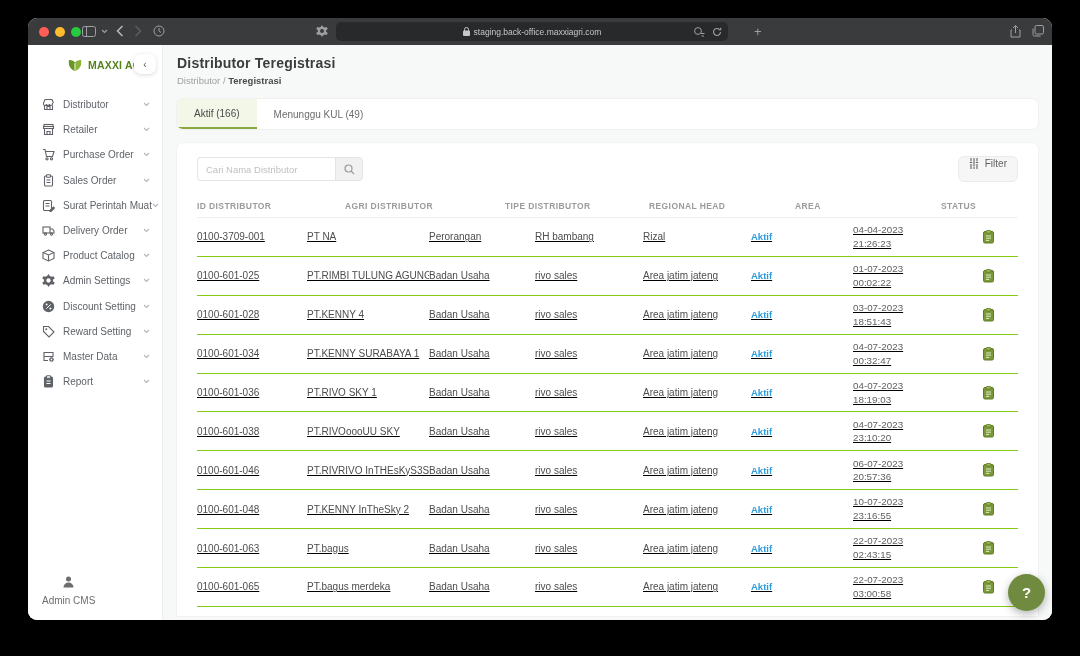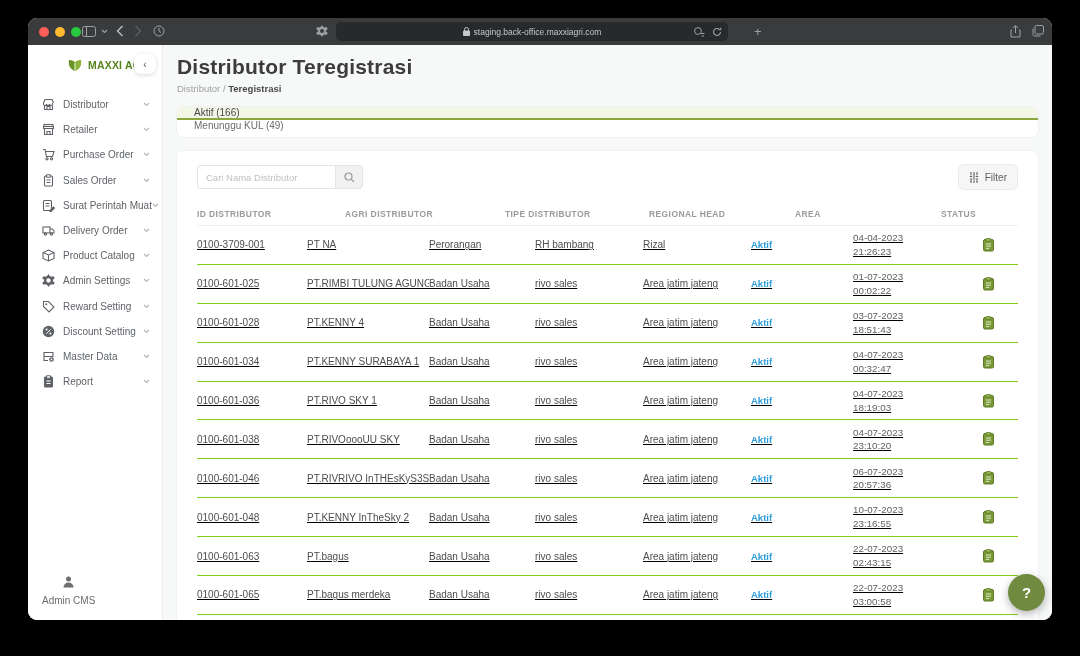"Distributor Teregistrasi" .page-title { font-size: 21px -> 14px }
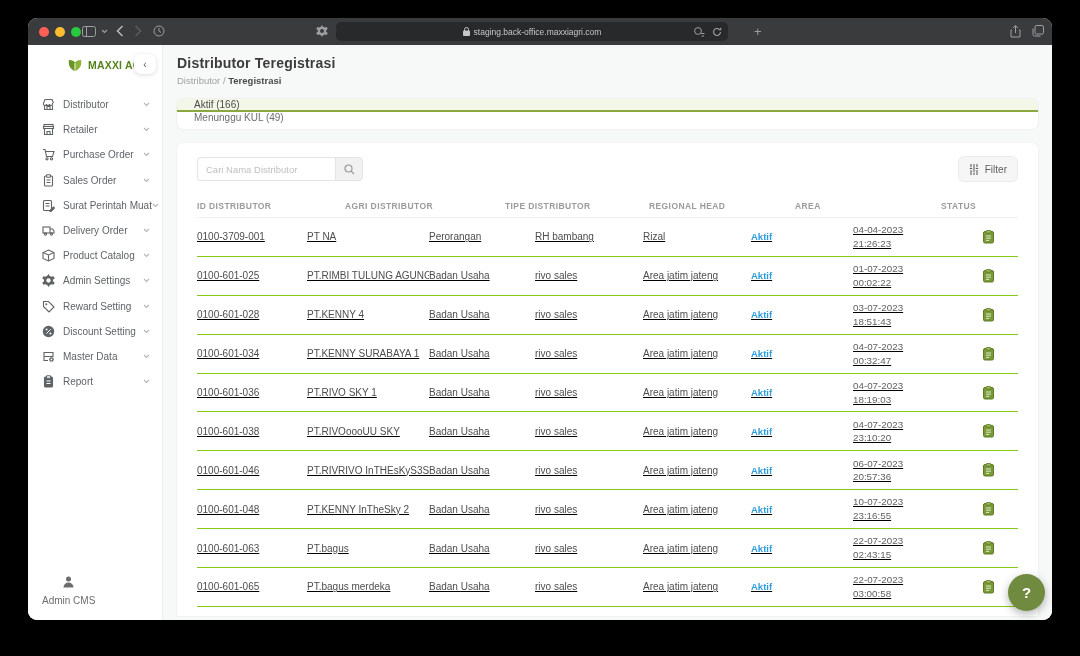"Aktif (166)" .tabsbar { flex-direction: column -> none }
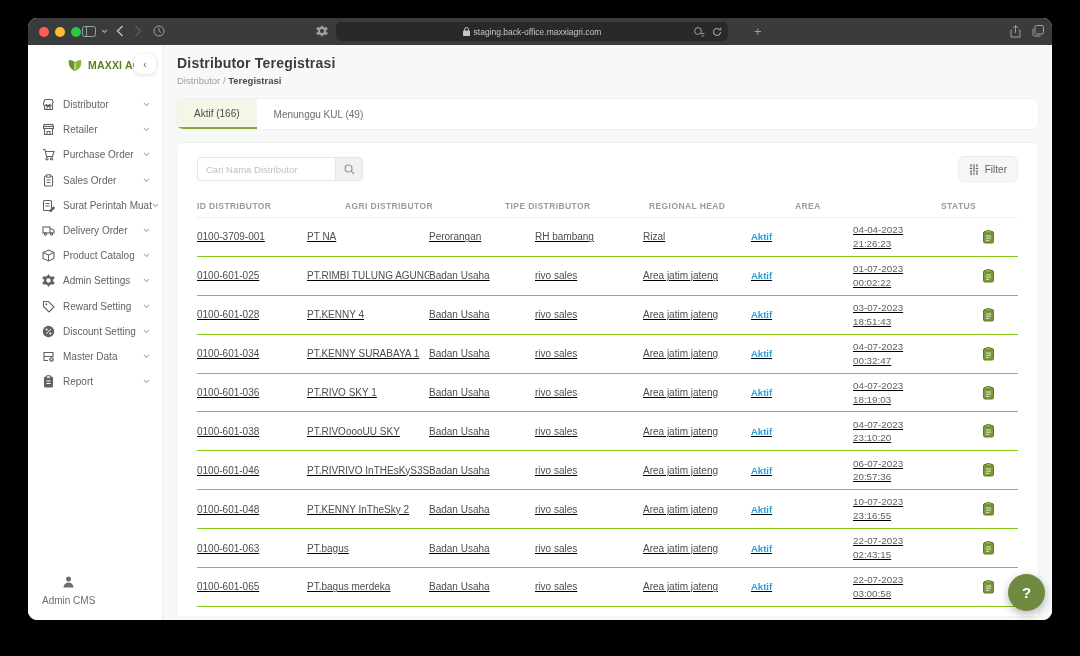"Filter" .filter-btn { align-items: center -> flex-end }
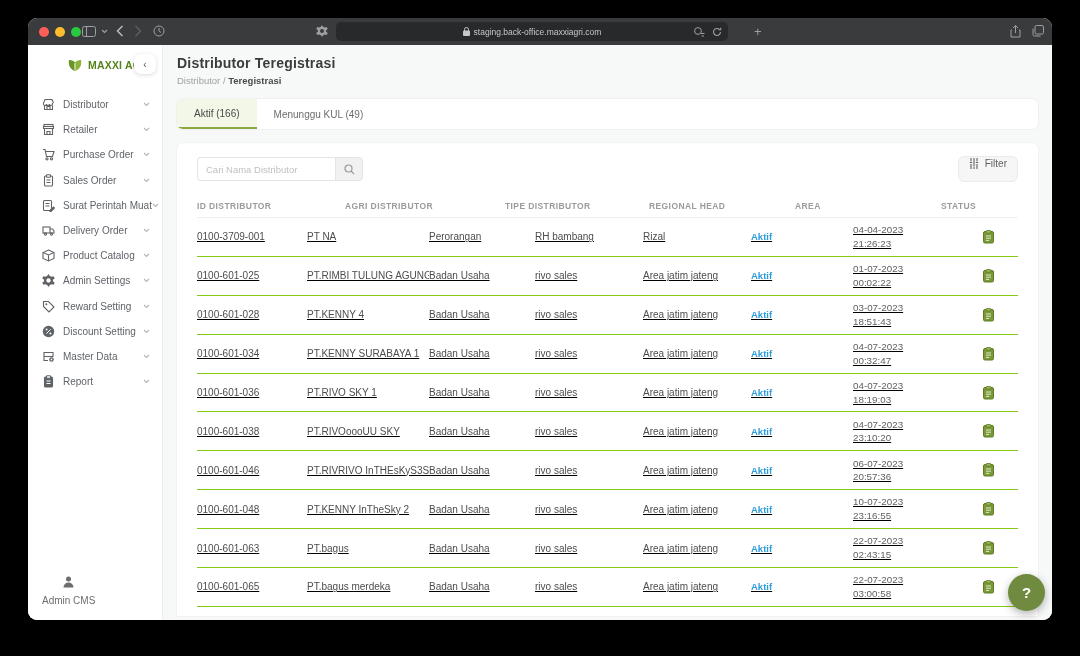"Reward Setting" div.menu-item { order: before "Discount Setting" -> after "Discount Setting" }
